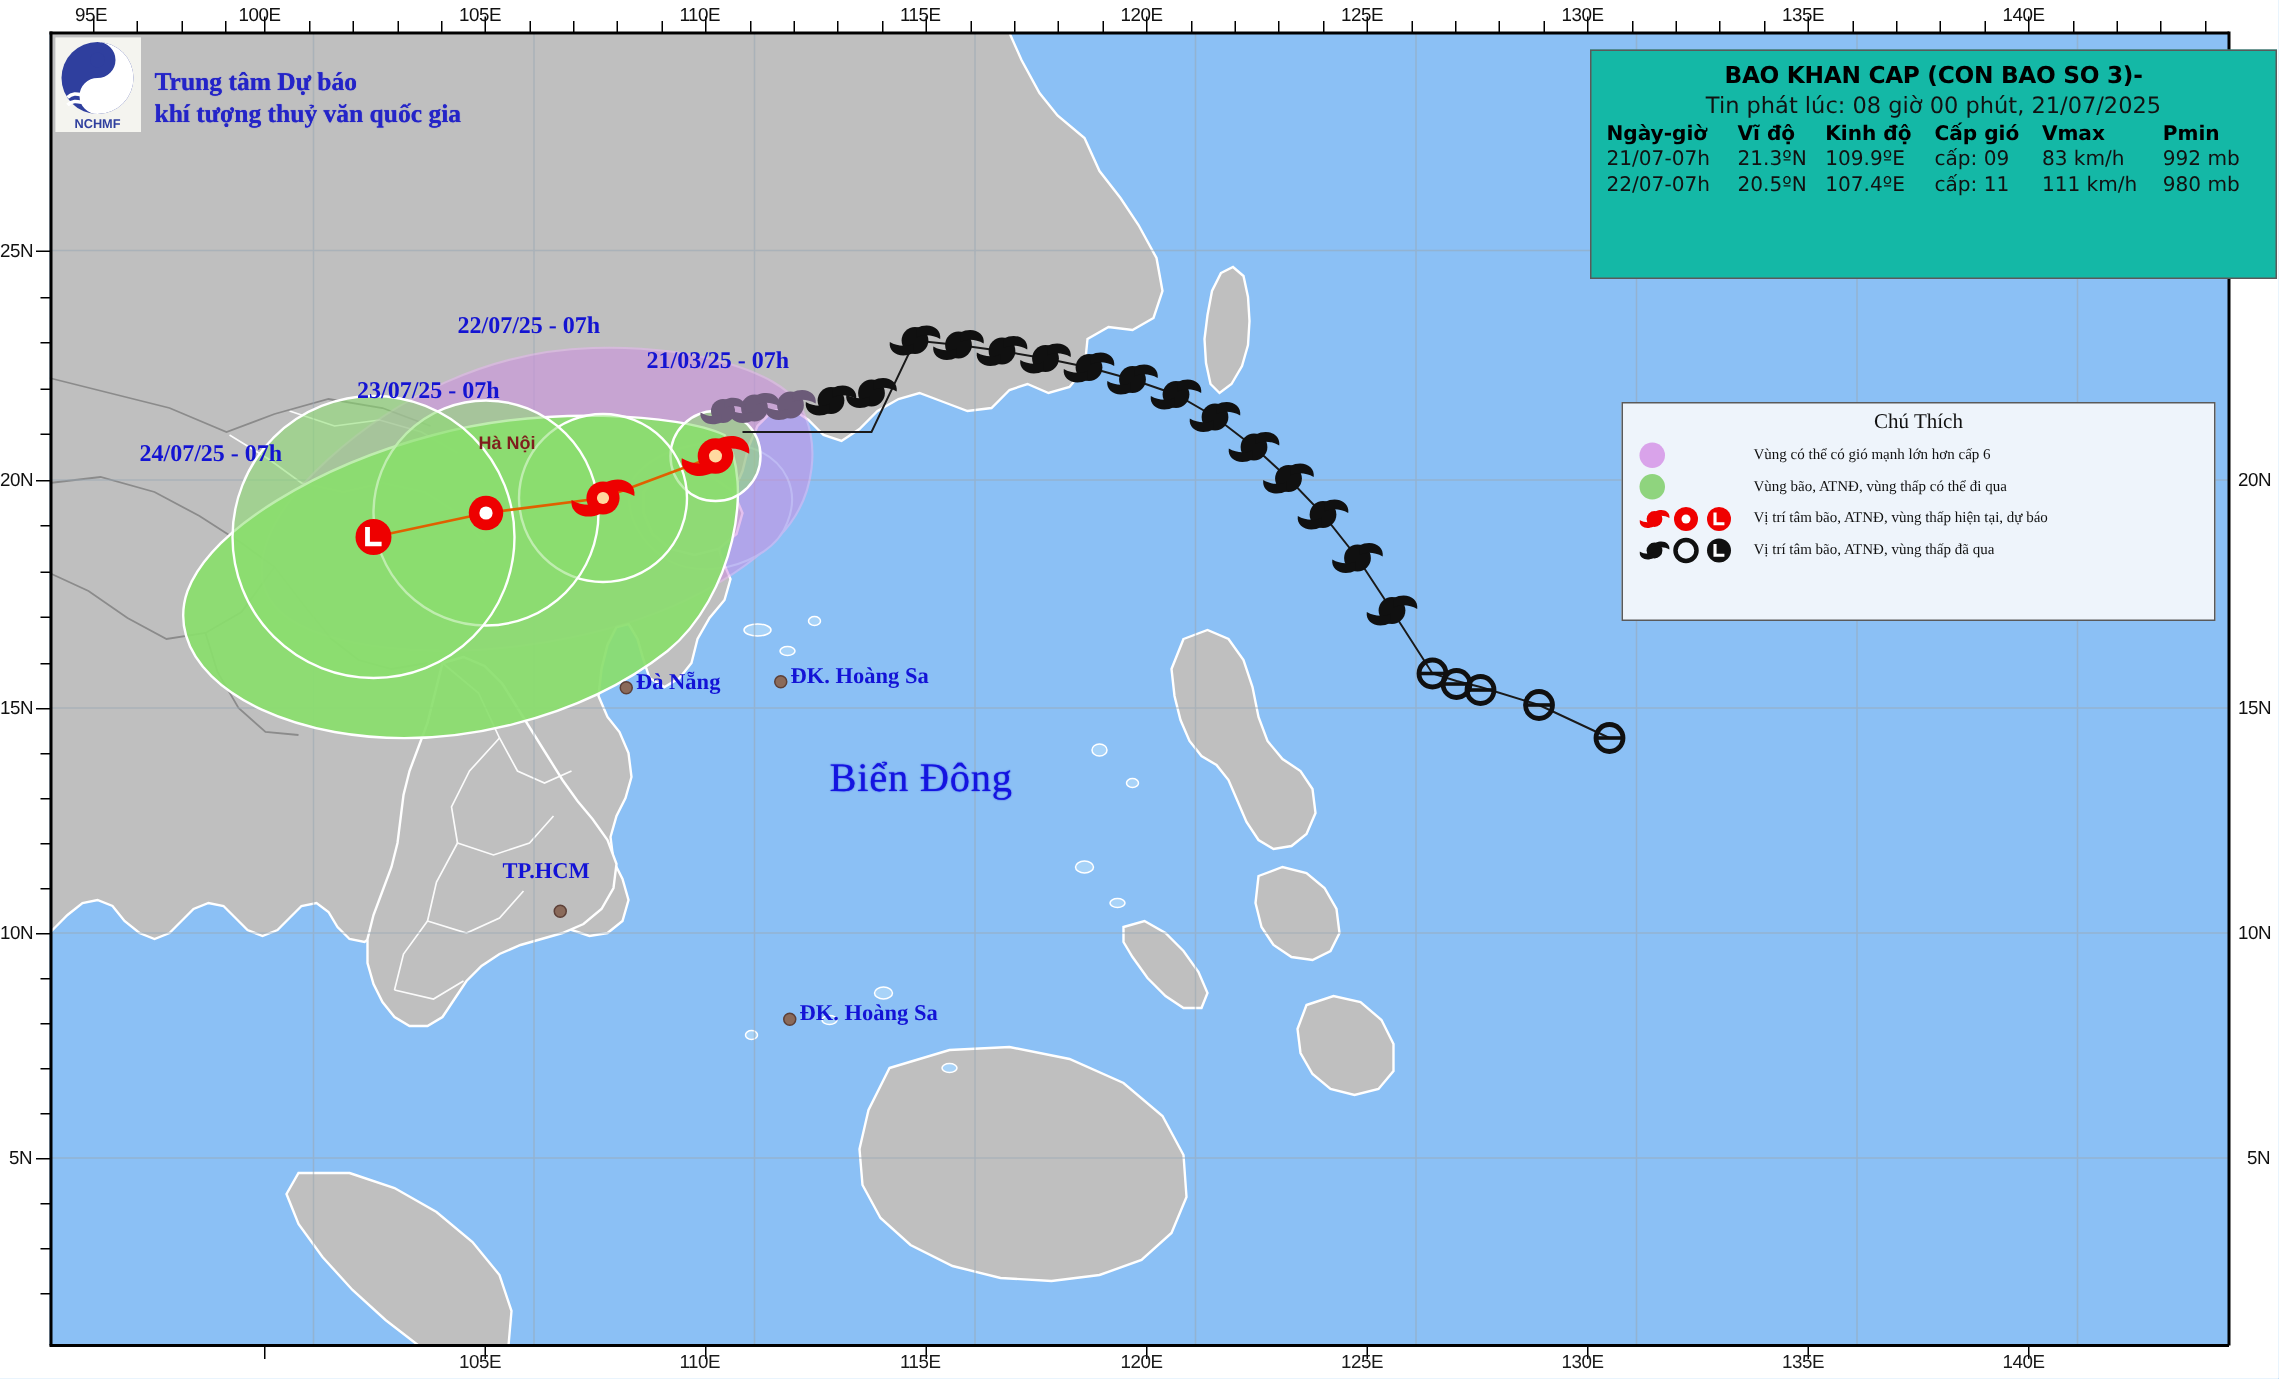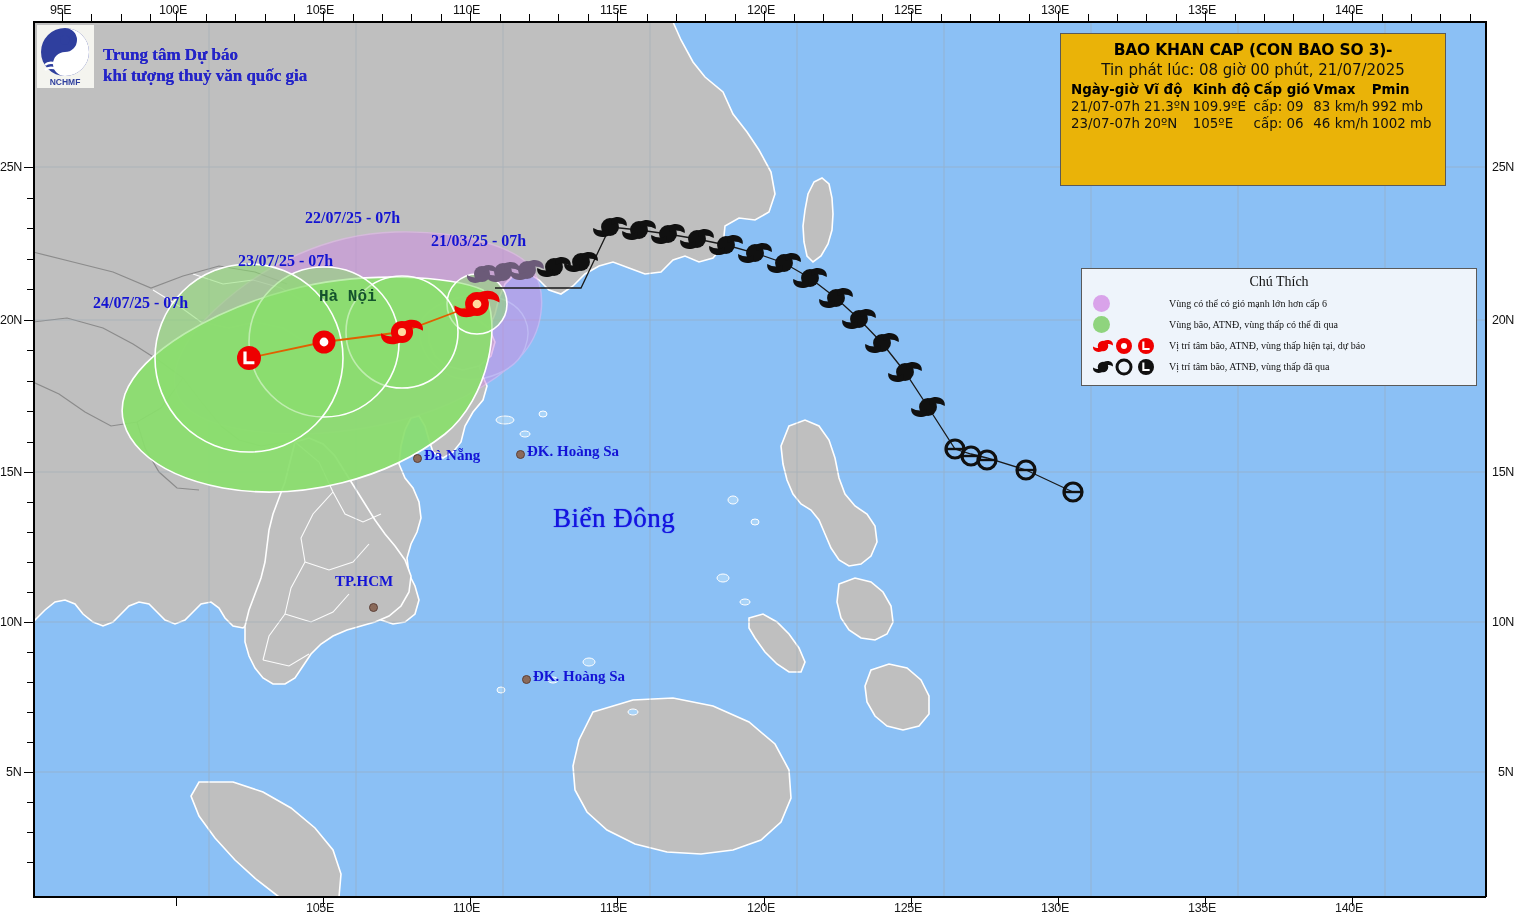"BAO KHAN CAP (CON BAO" #info-panel { background: #eab308 -> #14b8a6; width: 386px -> 458px }
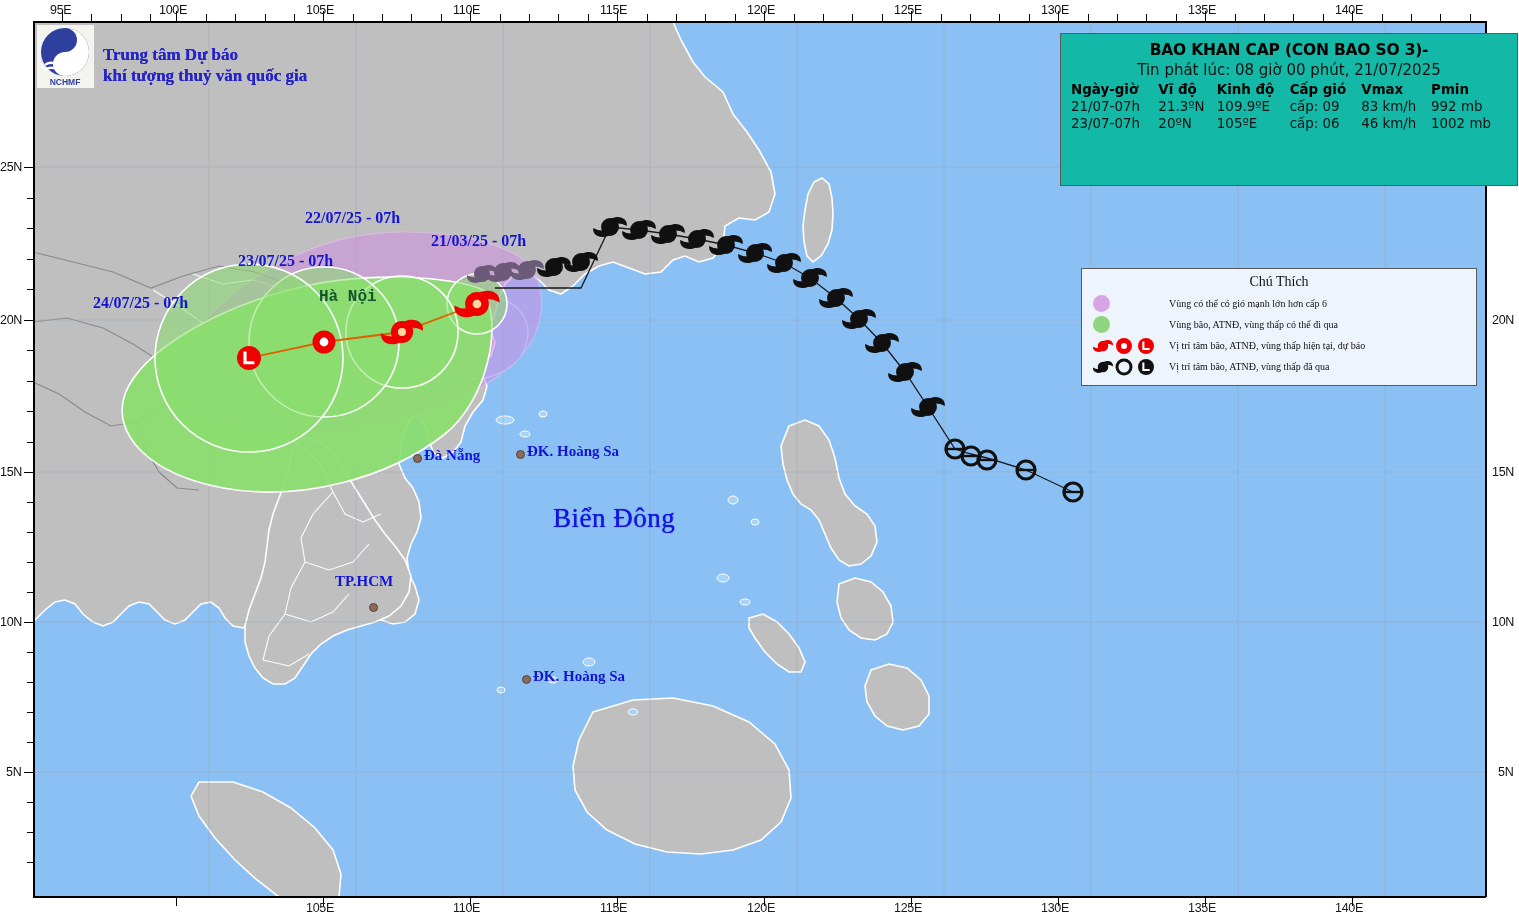"22/07-07h" tr { html: none -> <tr> <td>22/07-07h</td> <td>20.5ºN</td> <td>107.4ºE</td> <td>cấp: 11</td> <td>111 km/h</td> <td>980 mb</td> </tr> }
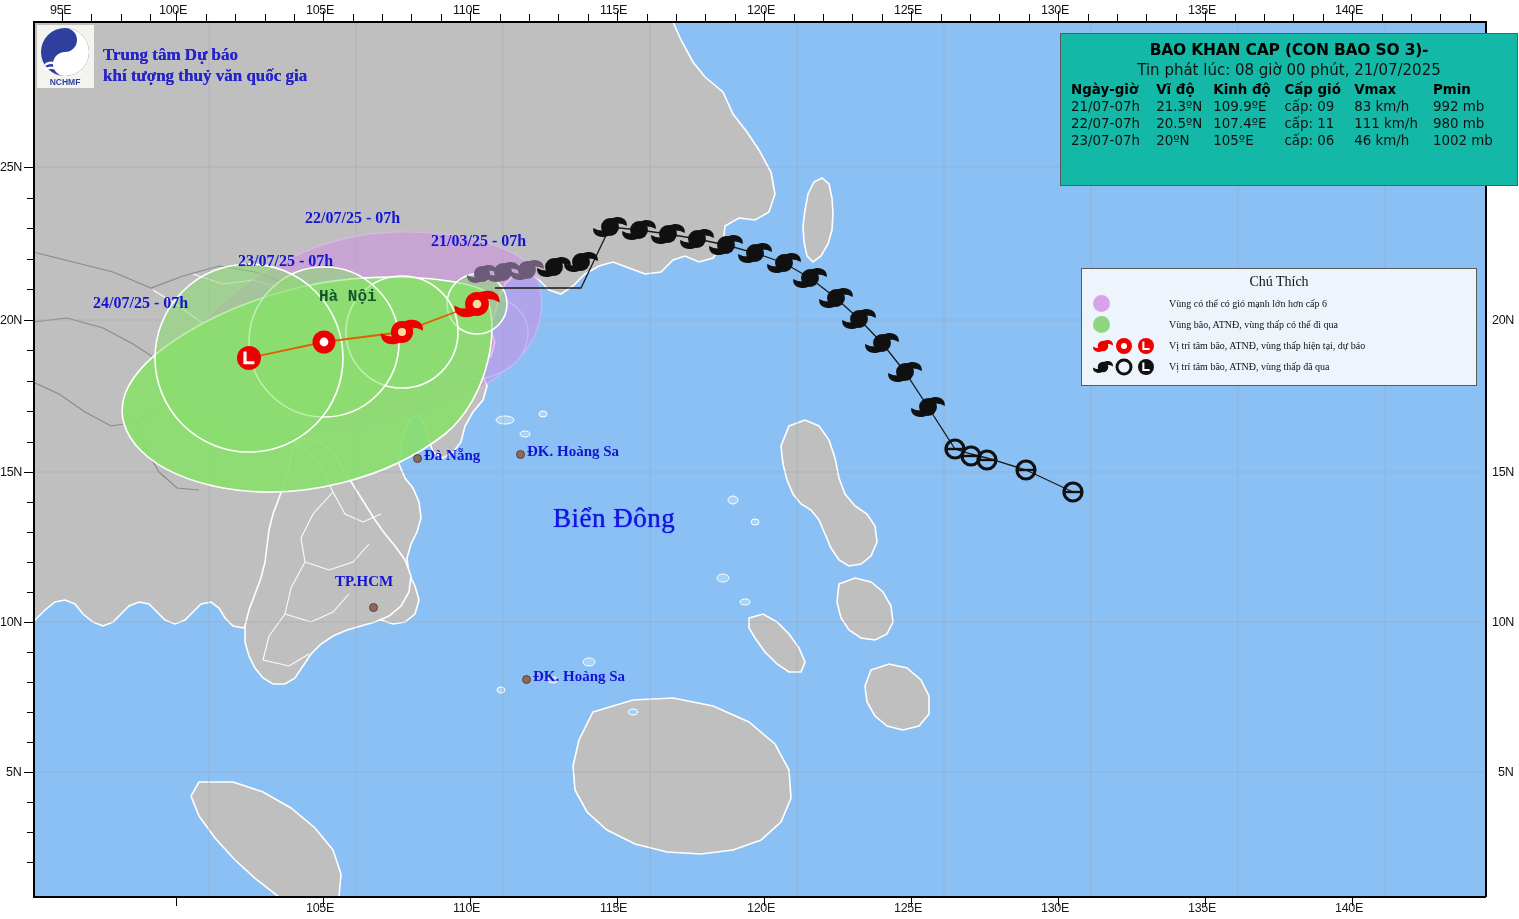"23/07-07h" tr { html: <tr> <td>23/07-07h</td> <td>20ºN</td> <td>105ºE</td> <td>cấp: 06</td> <td>46 km/h</td> <td>1002 mb</td> </tr> -> none }
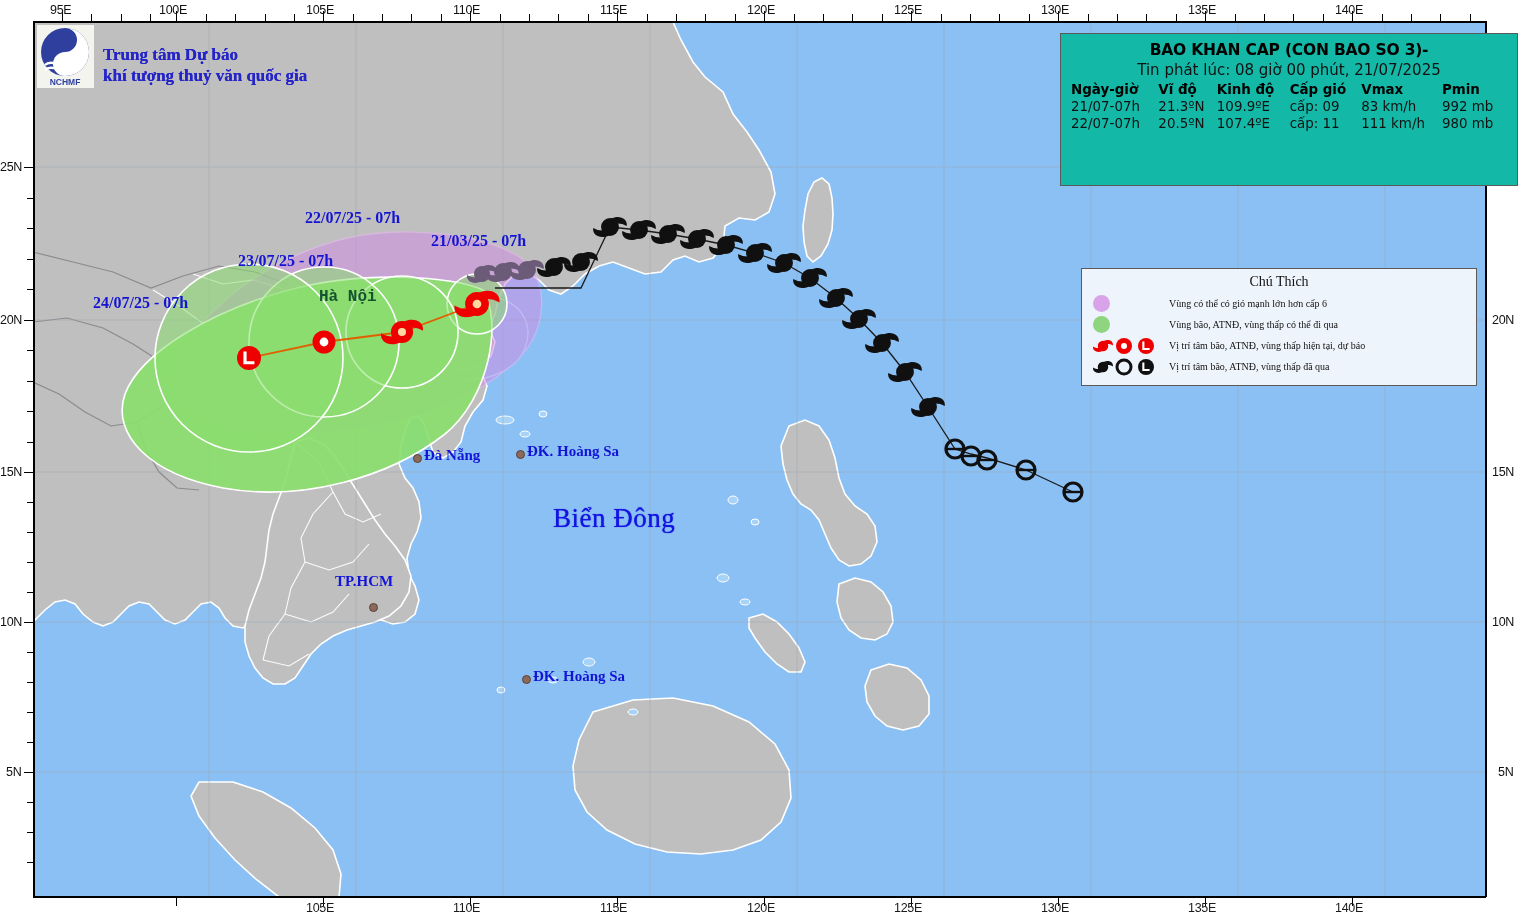"Chú Thích" #legend-panel { height: 118px -> 146px }
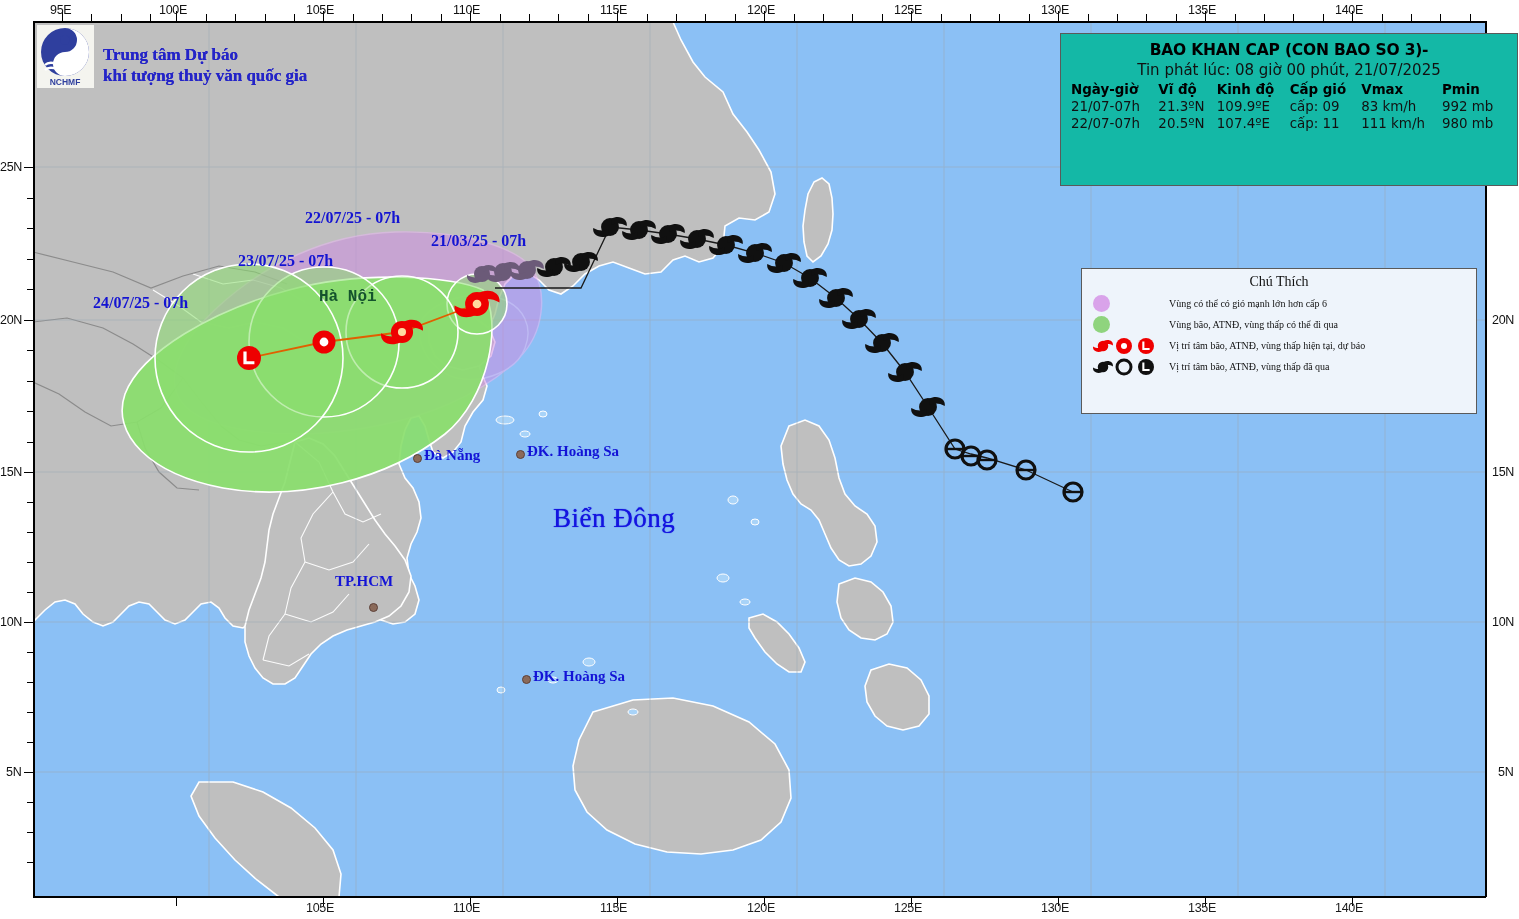"Hà Nội" #hanoi-label { color: #14532d -> #7f1d1d; font-family: Liberation Mono, monospace -> Liberation Sans, sans-serif; font-size: 16px -> 12px }
